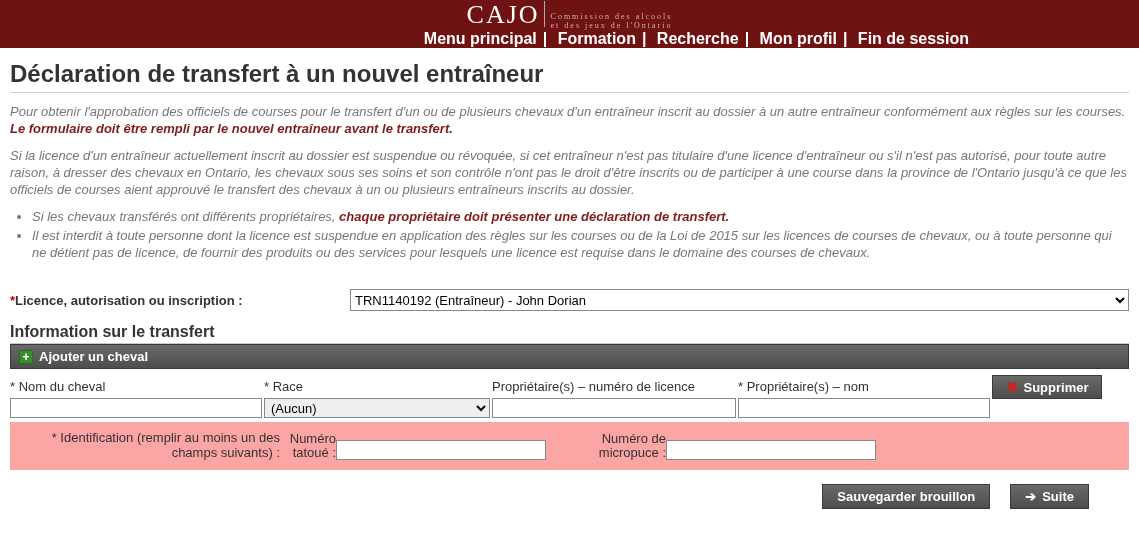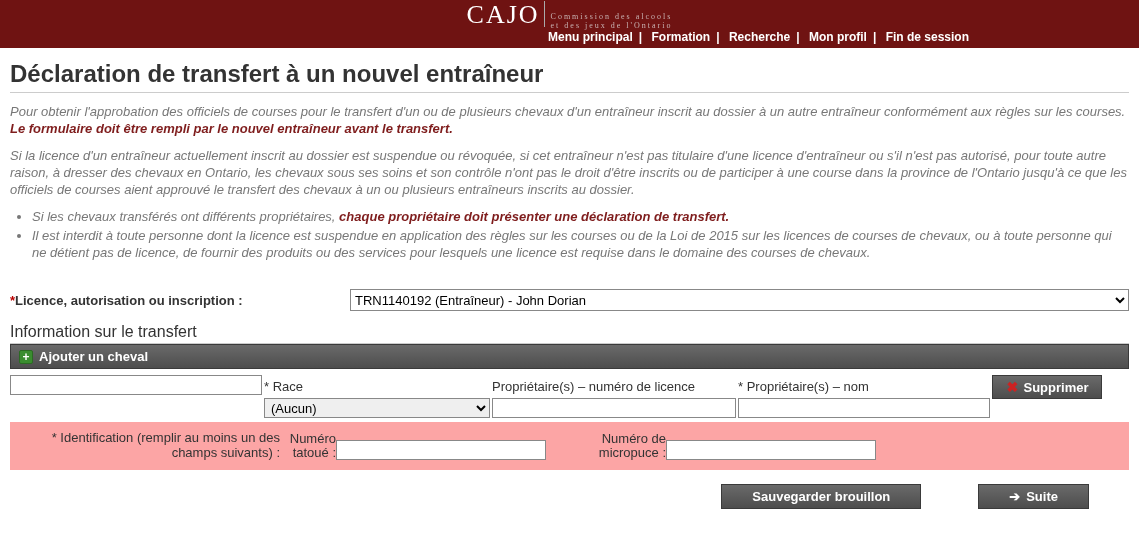"Menu principal | Formation |" .nav { font-size: 12px -> 16px }
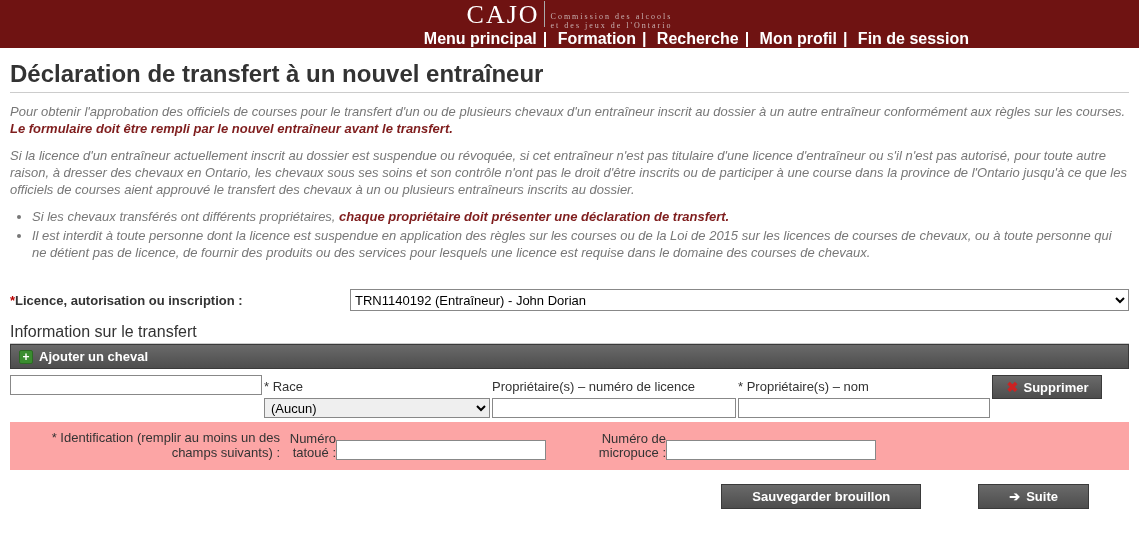"Information sur le transfert" h2.section { font-weight: normal -> bold }
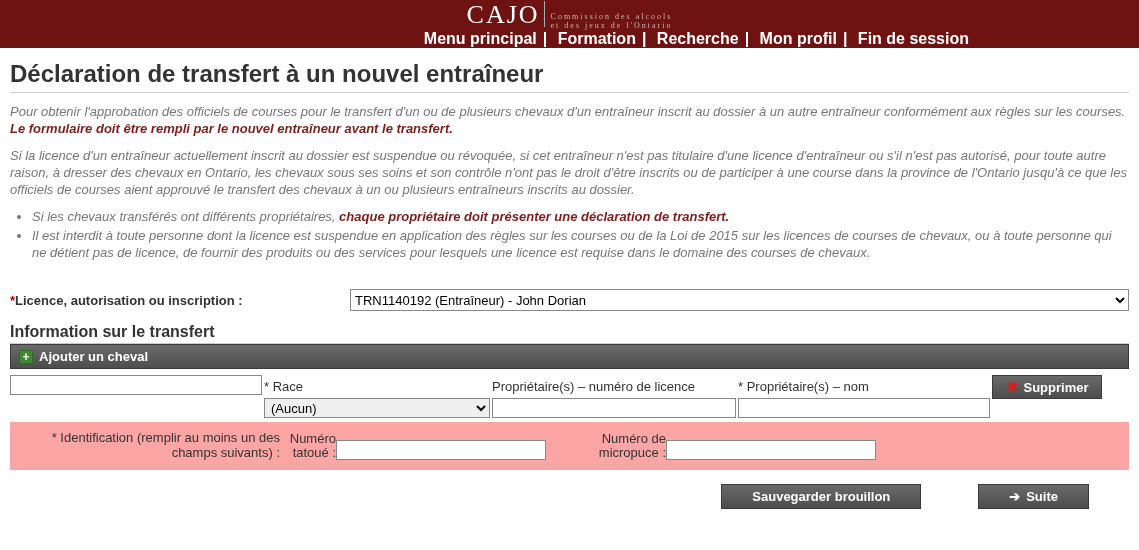"* Nom du cheval" div.col-label { html: none -> <div>* Nom du cheval</div> }
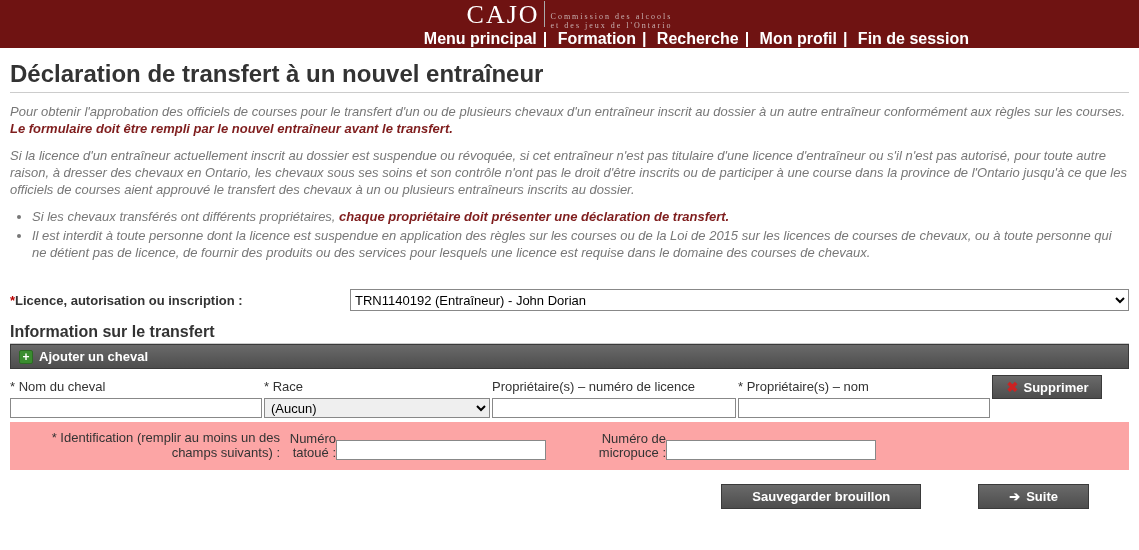"Sauvegarder brouillon" .btn { margin-left: 37px -> none; padding: 4px 30px -> 4px 14px }
